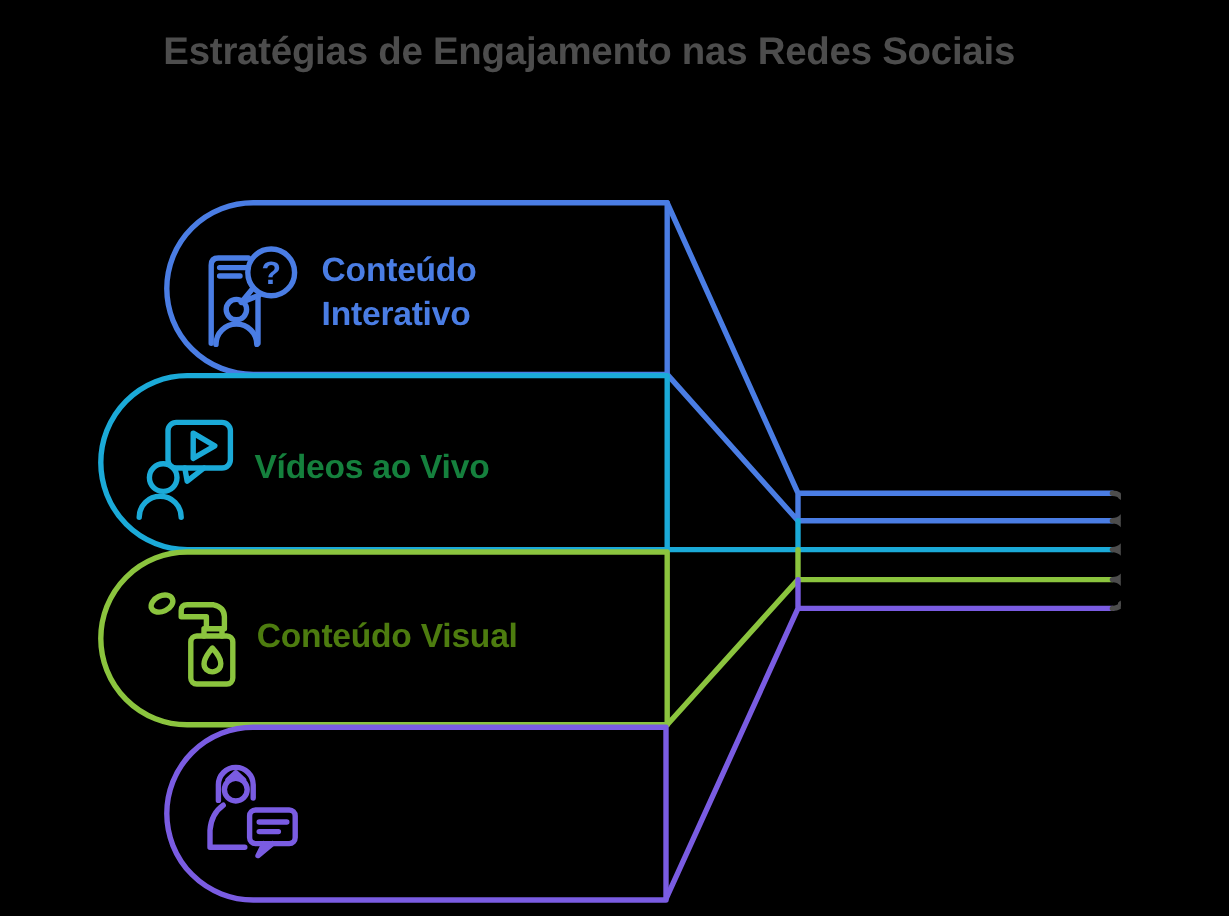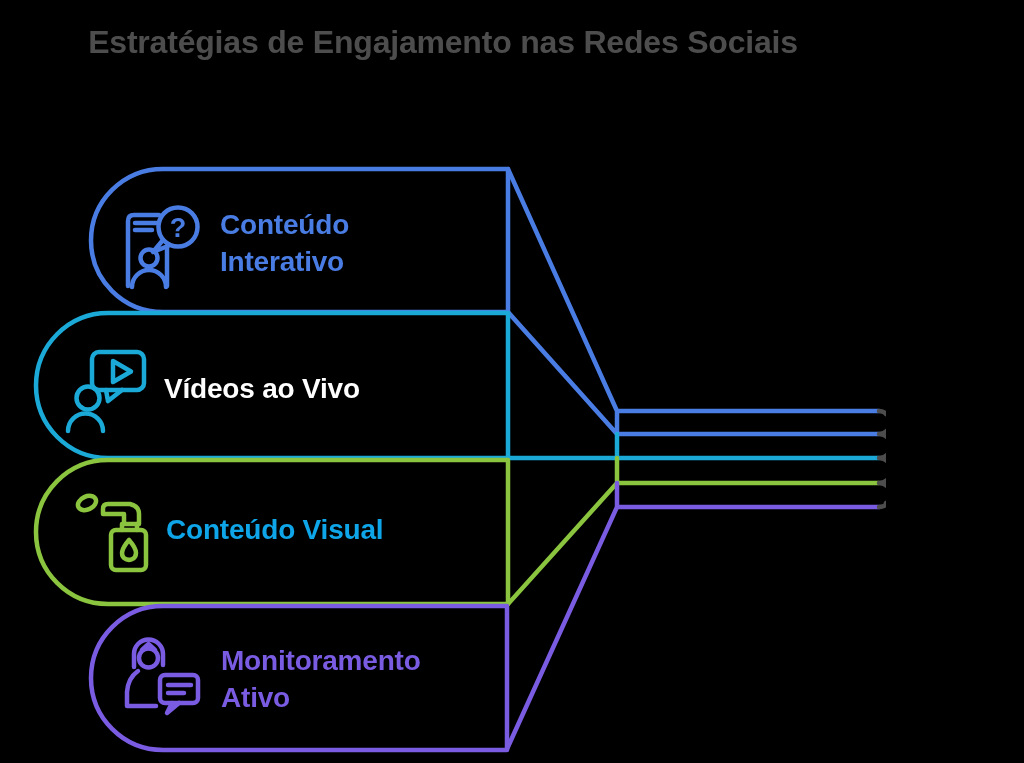"Estratégias de Engajamento nas Redes" .stage { margin-left: none -> 48px }
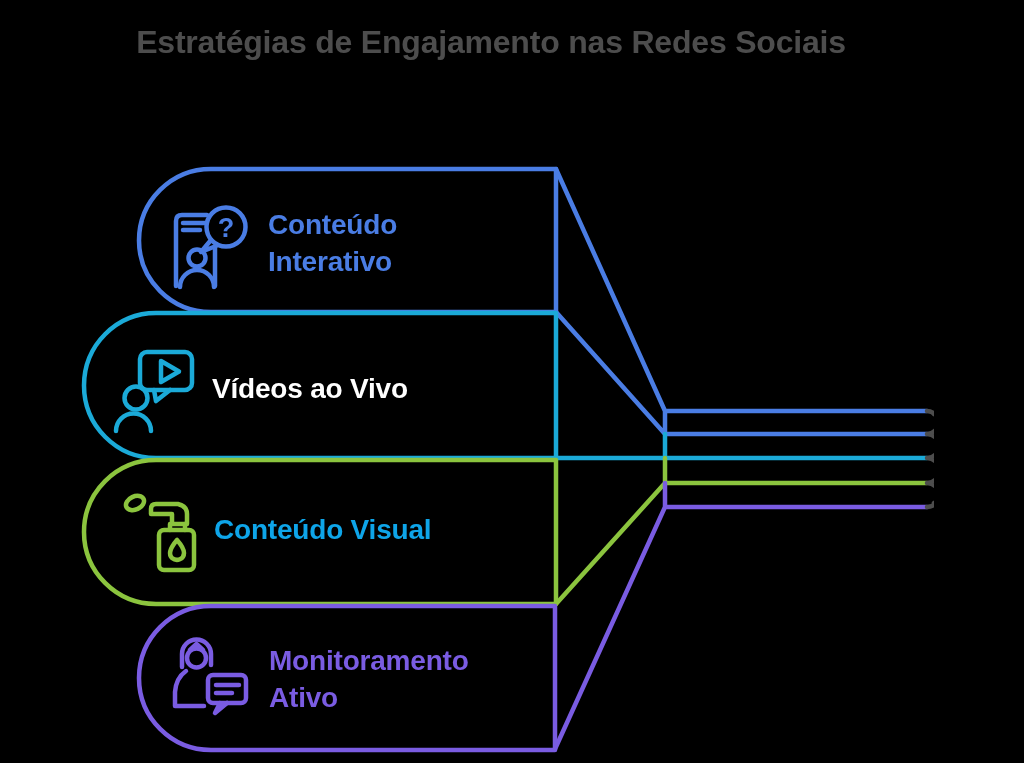"Vídeos ao Vivo" div.item-label { color: #ffffff -> #15803d }
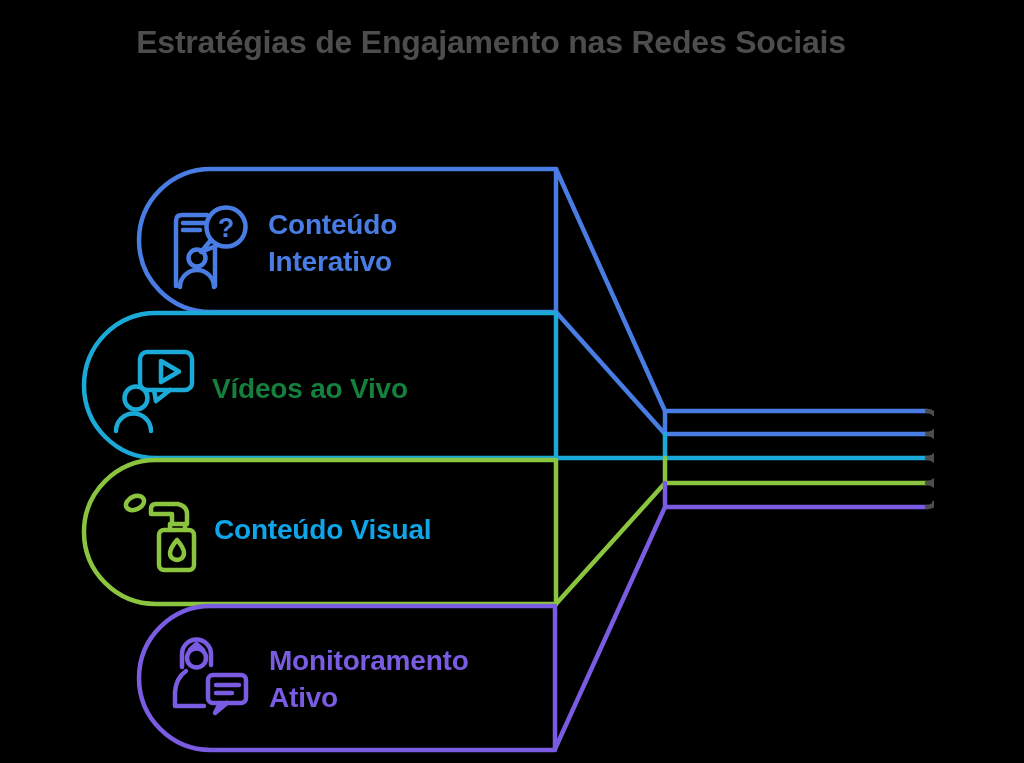"Conteúdo Visual" div.item-label { color: #0ea5e9 -> #4d7c0f }
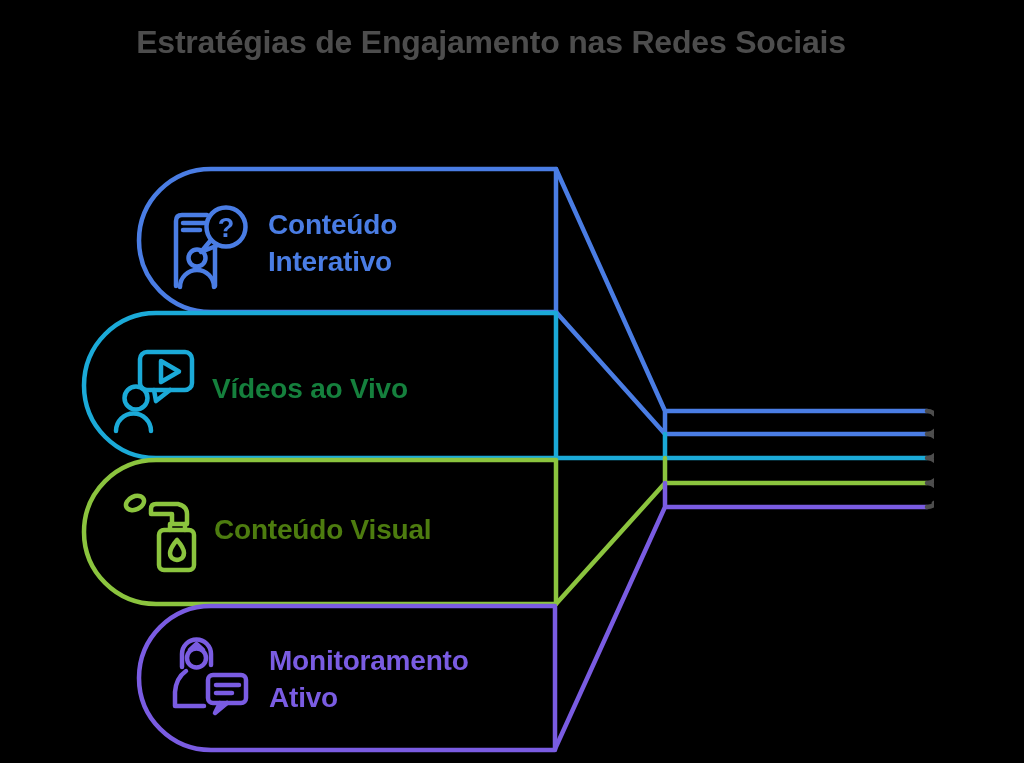"Monitoramento" div.item-label { html: <div>Monitoramento Ativo</div> -> none }
